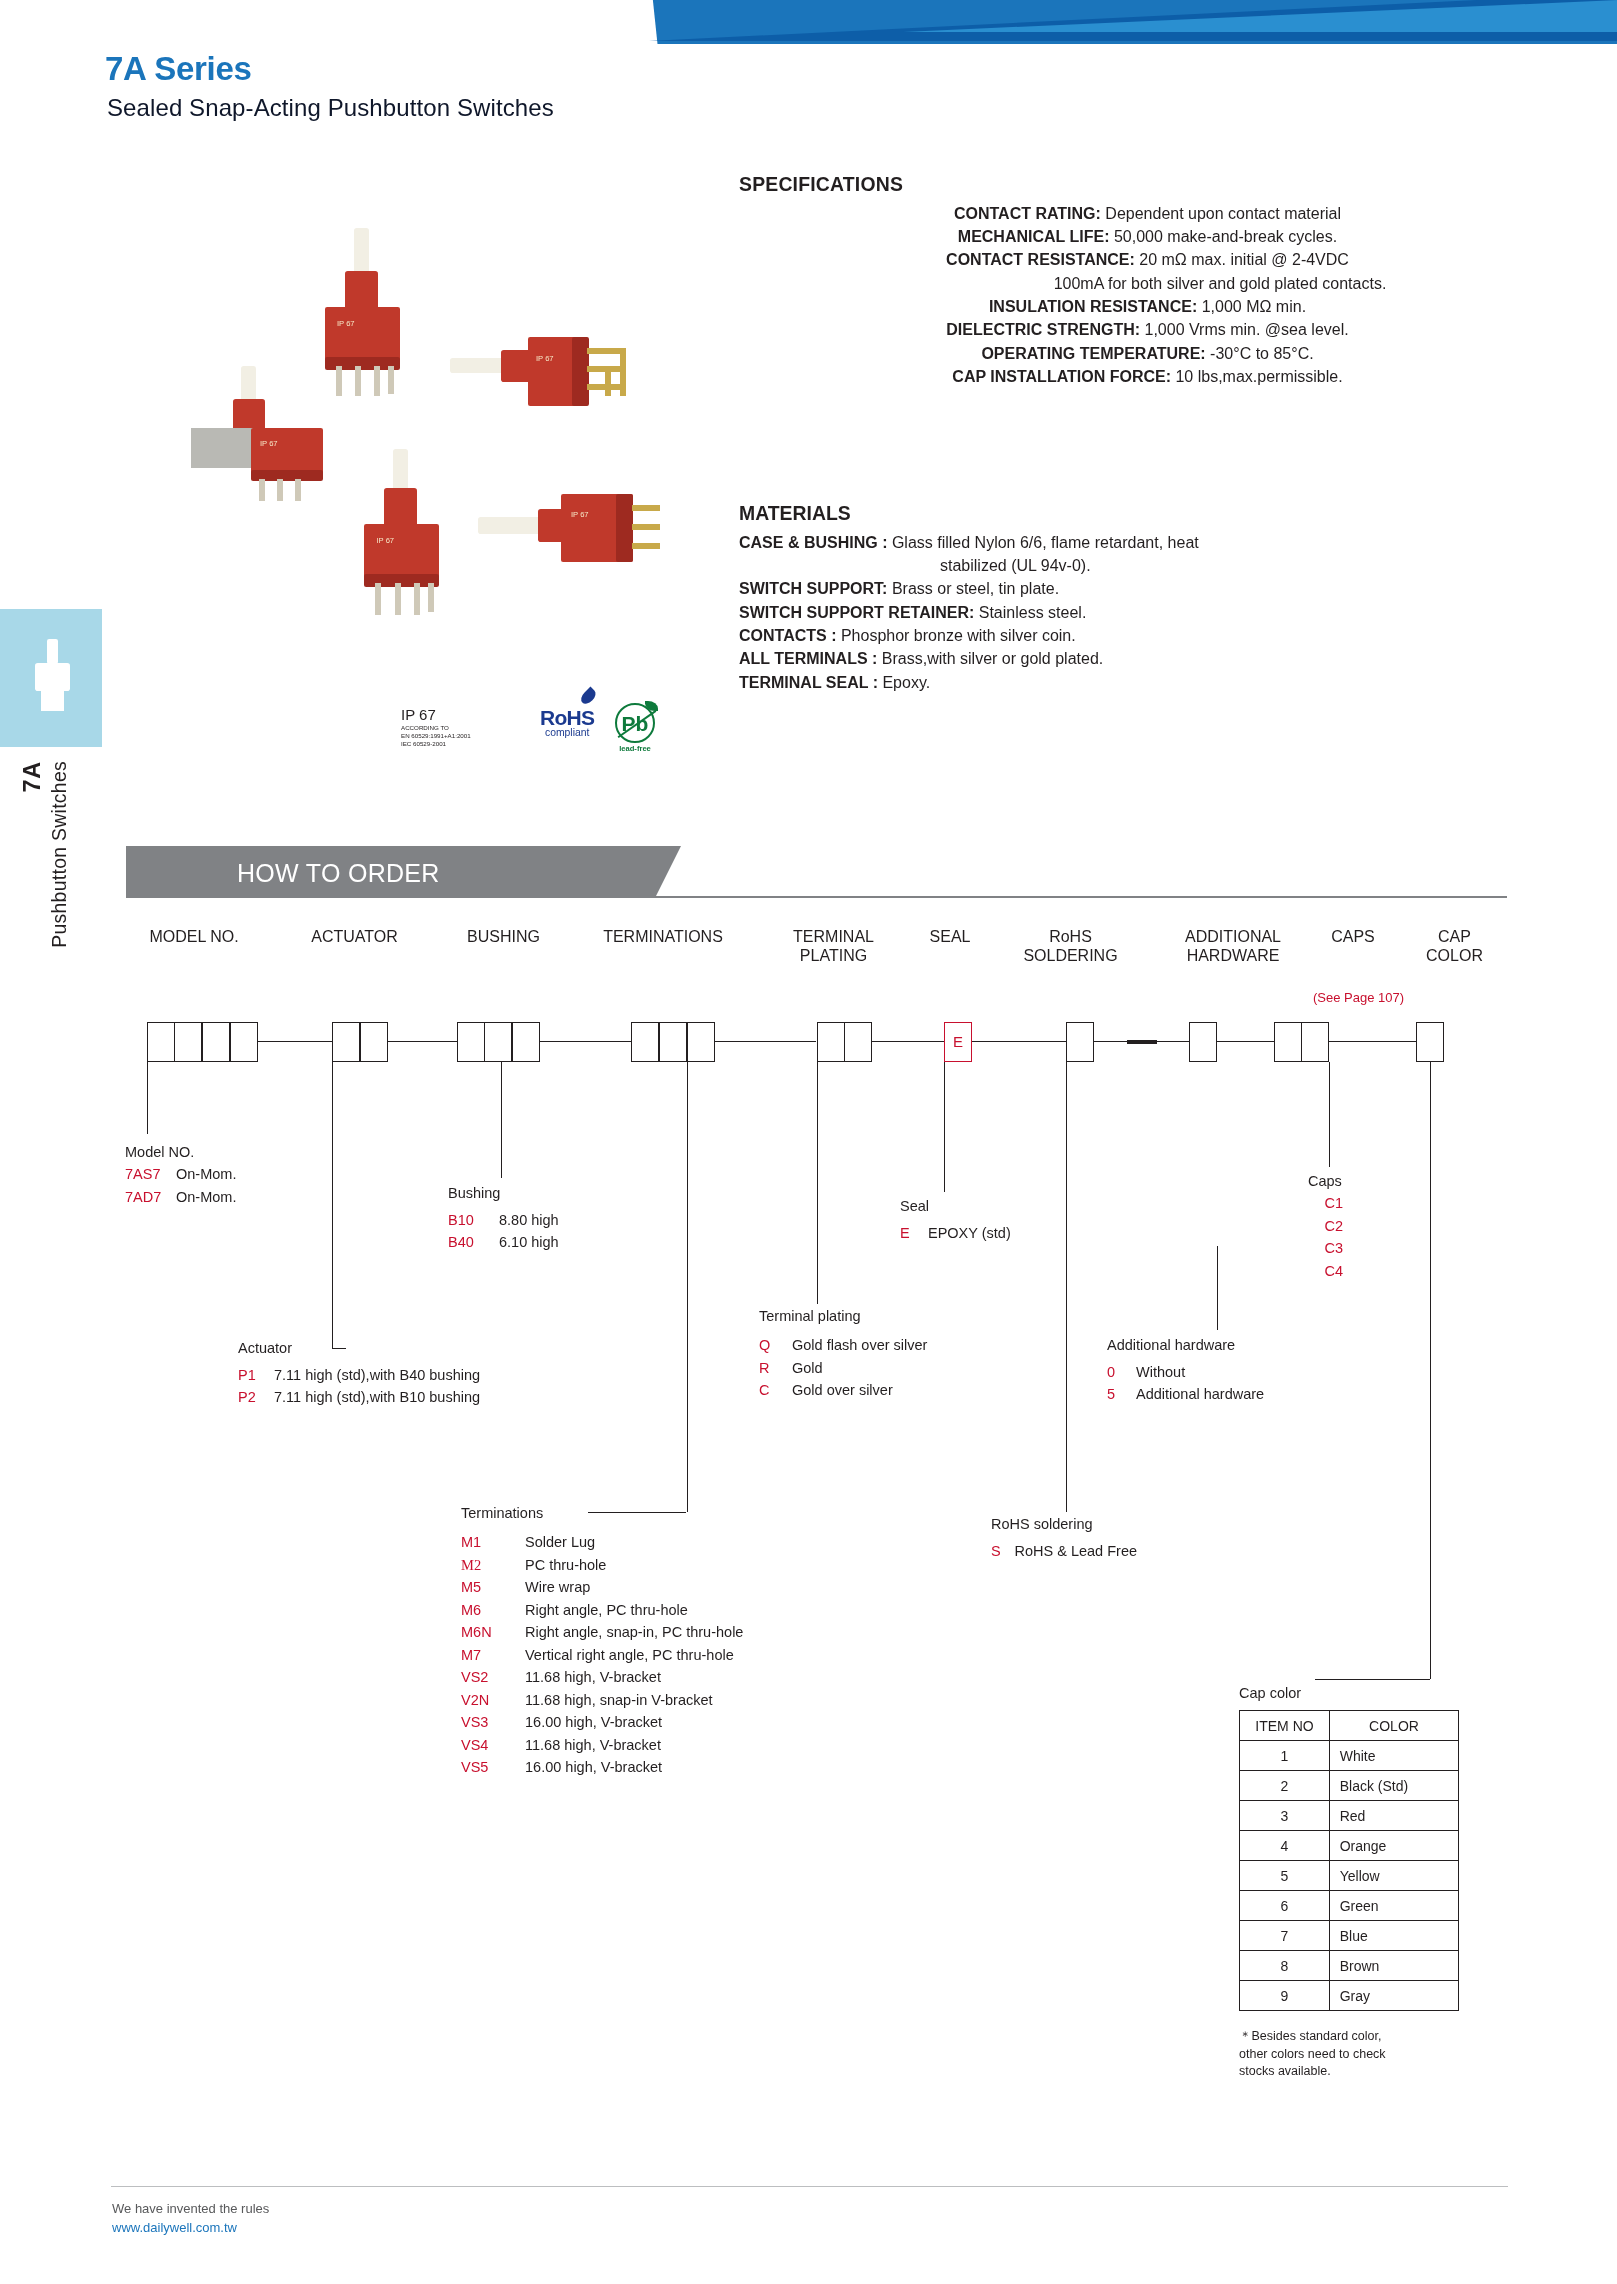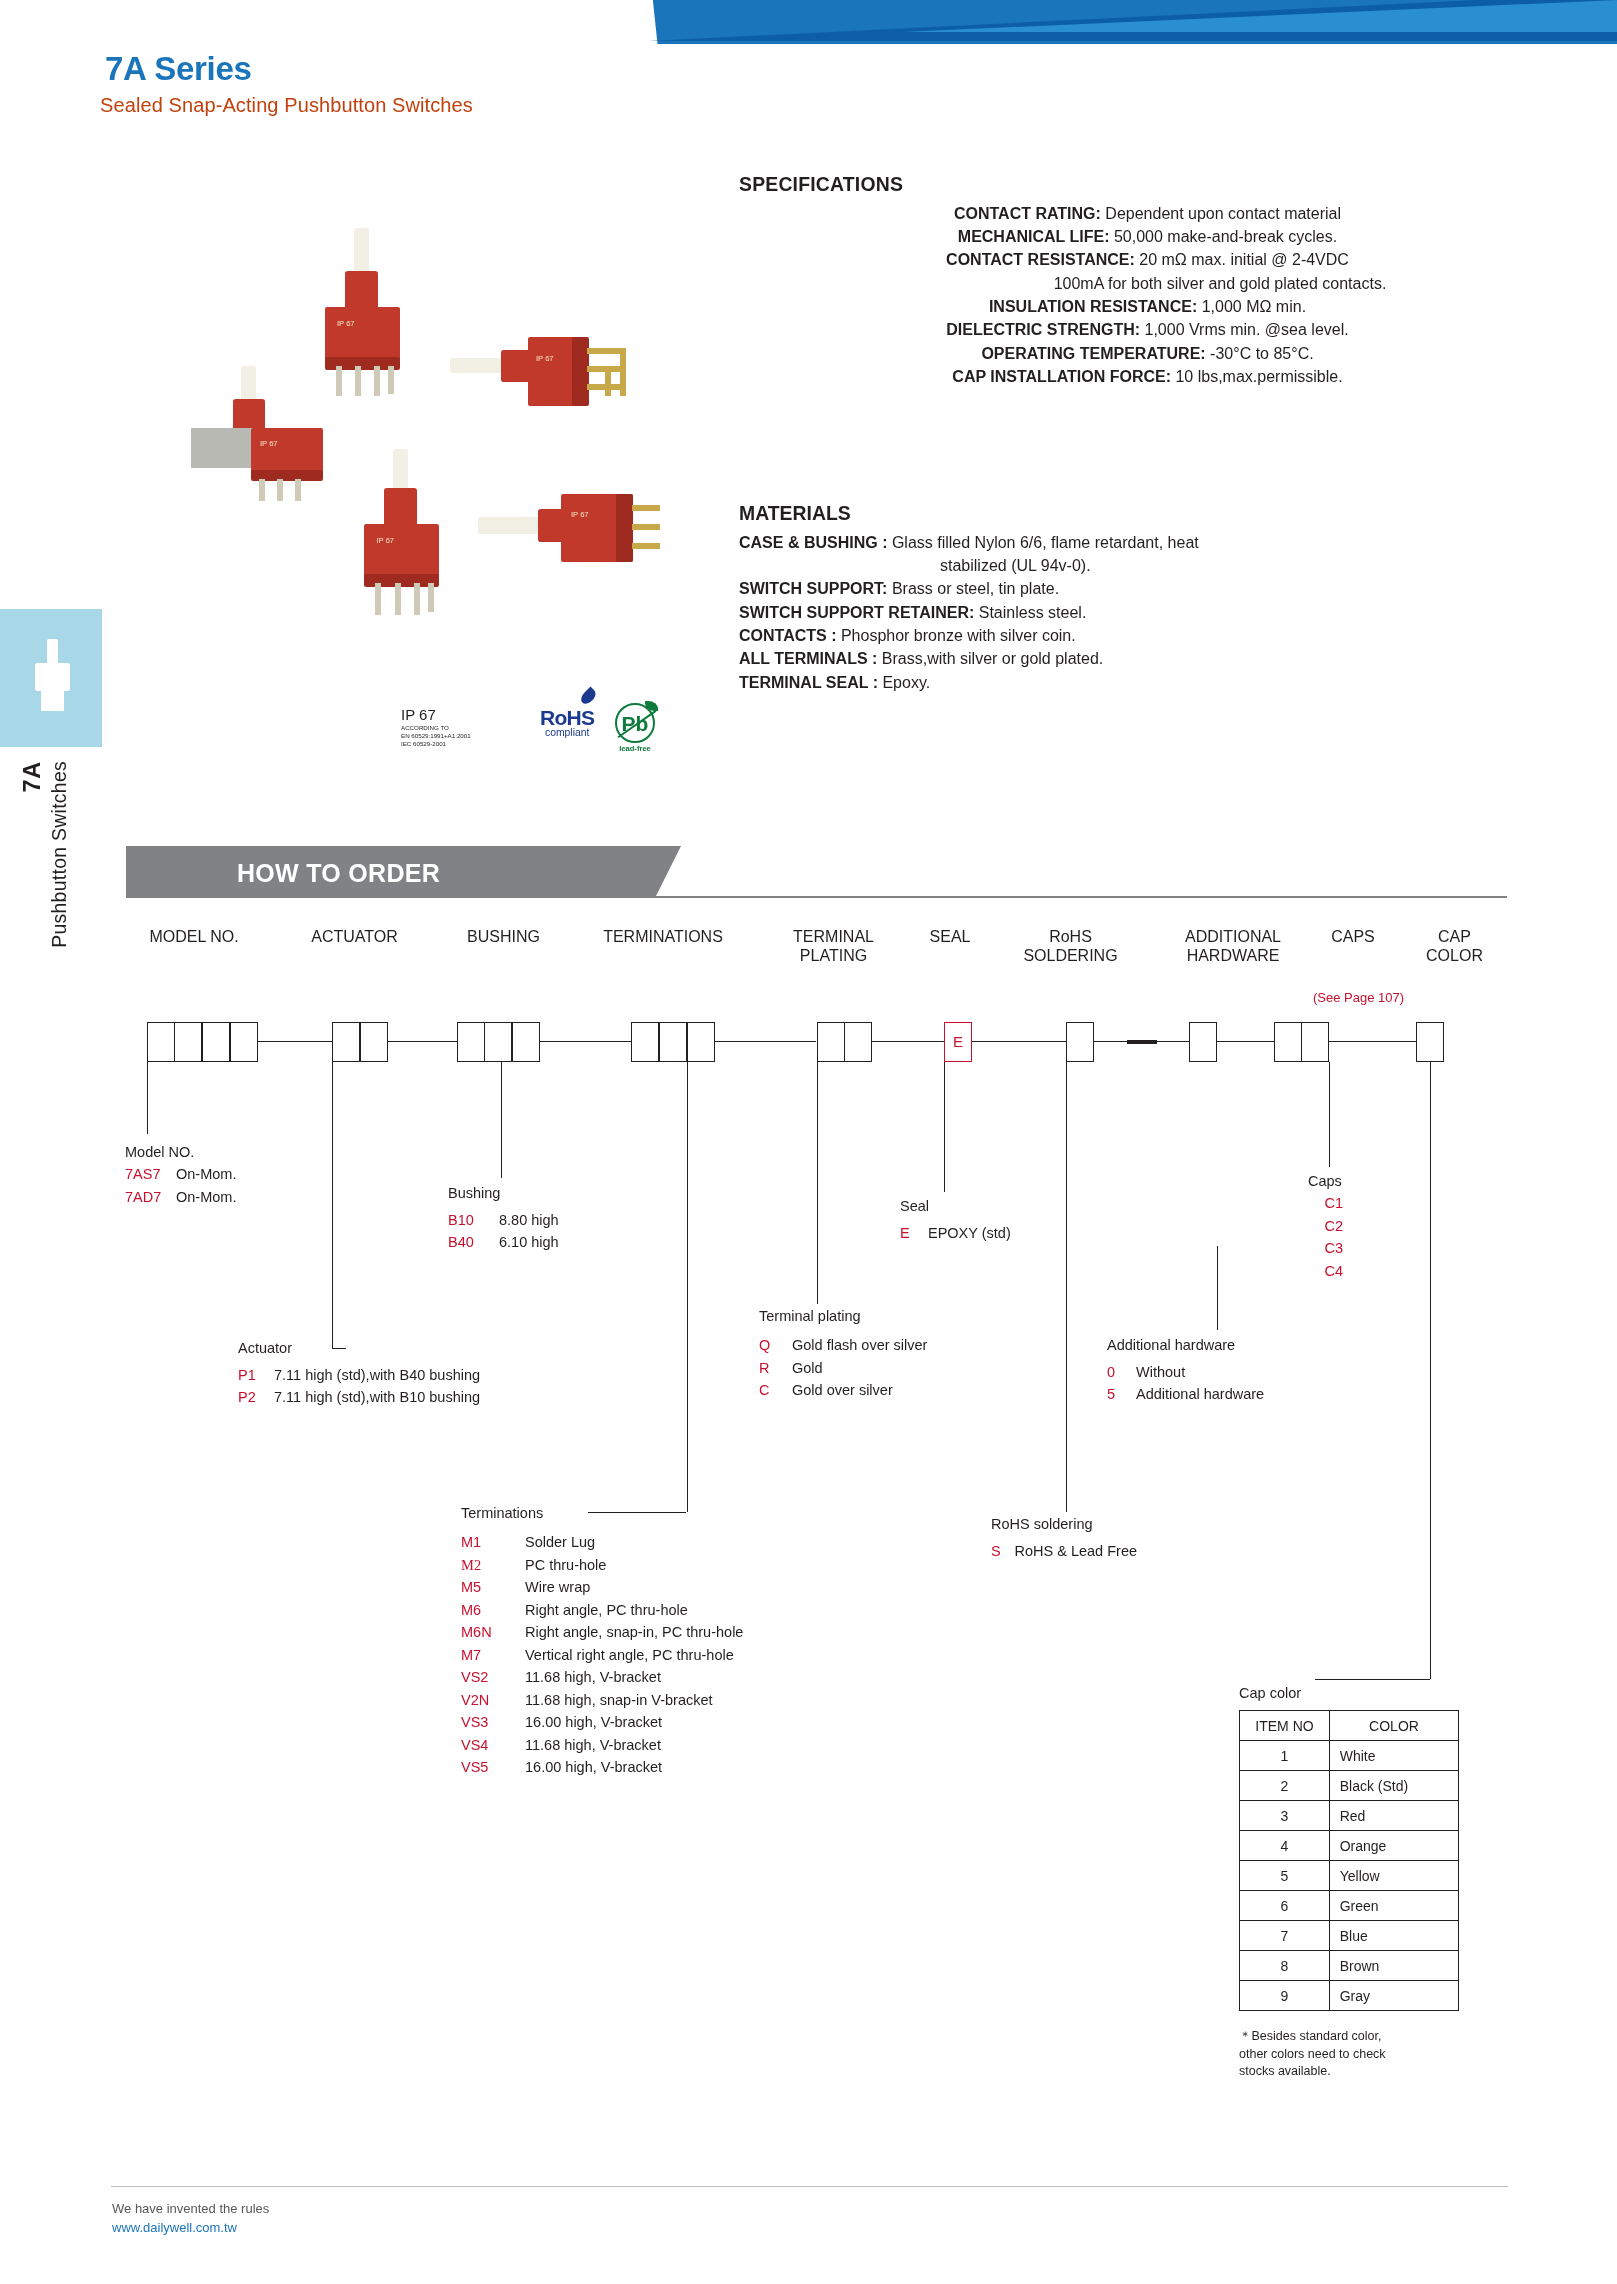"Sealed Snap-Acting Pushbutton Switches" .series-sub { color: #c2410c -> #0f172a; font-size: 20px -> 24px; left: 100px -> 107px }
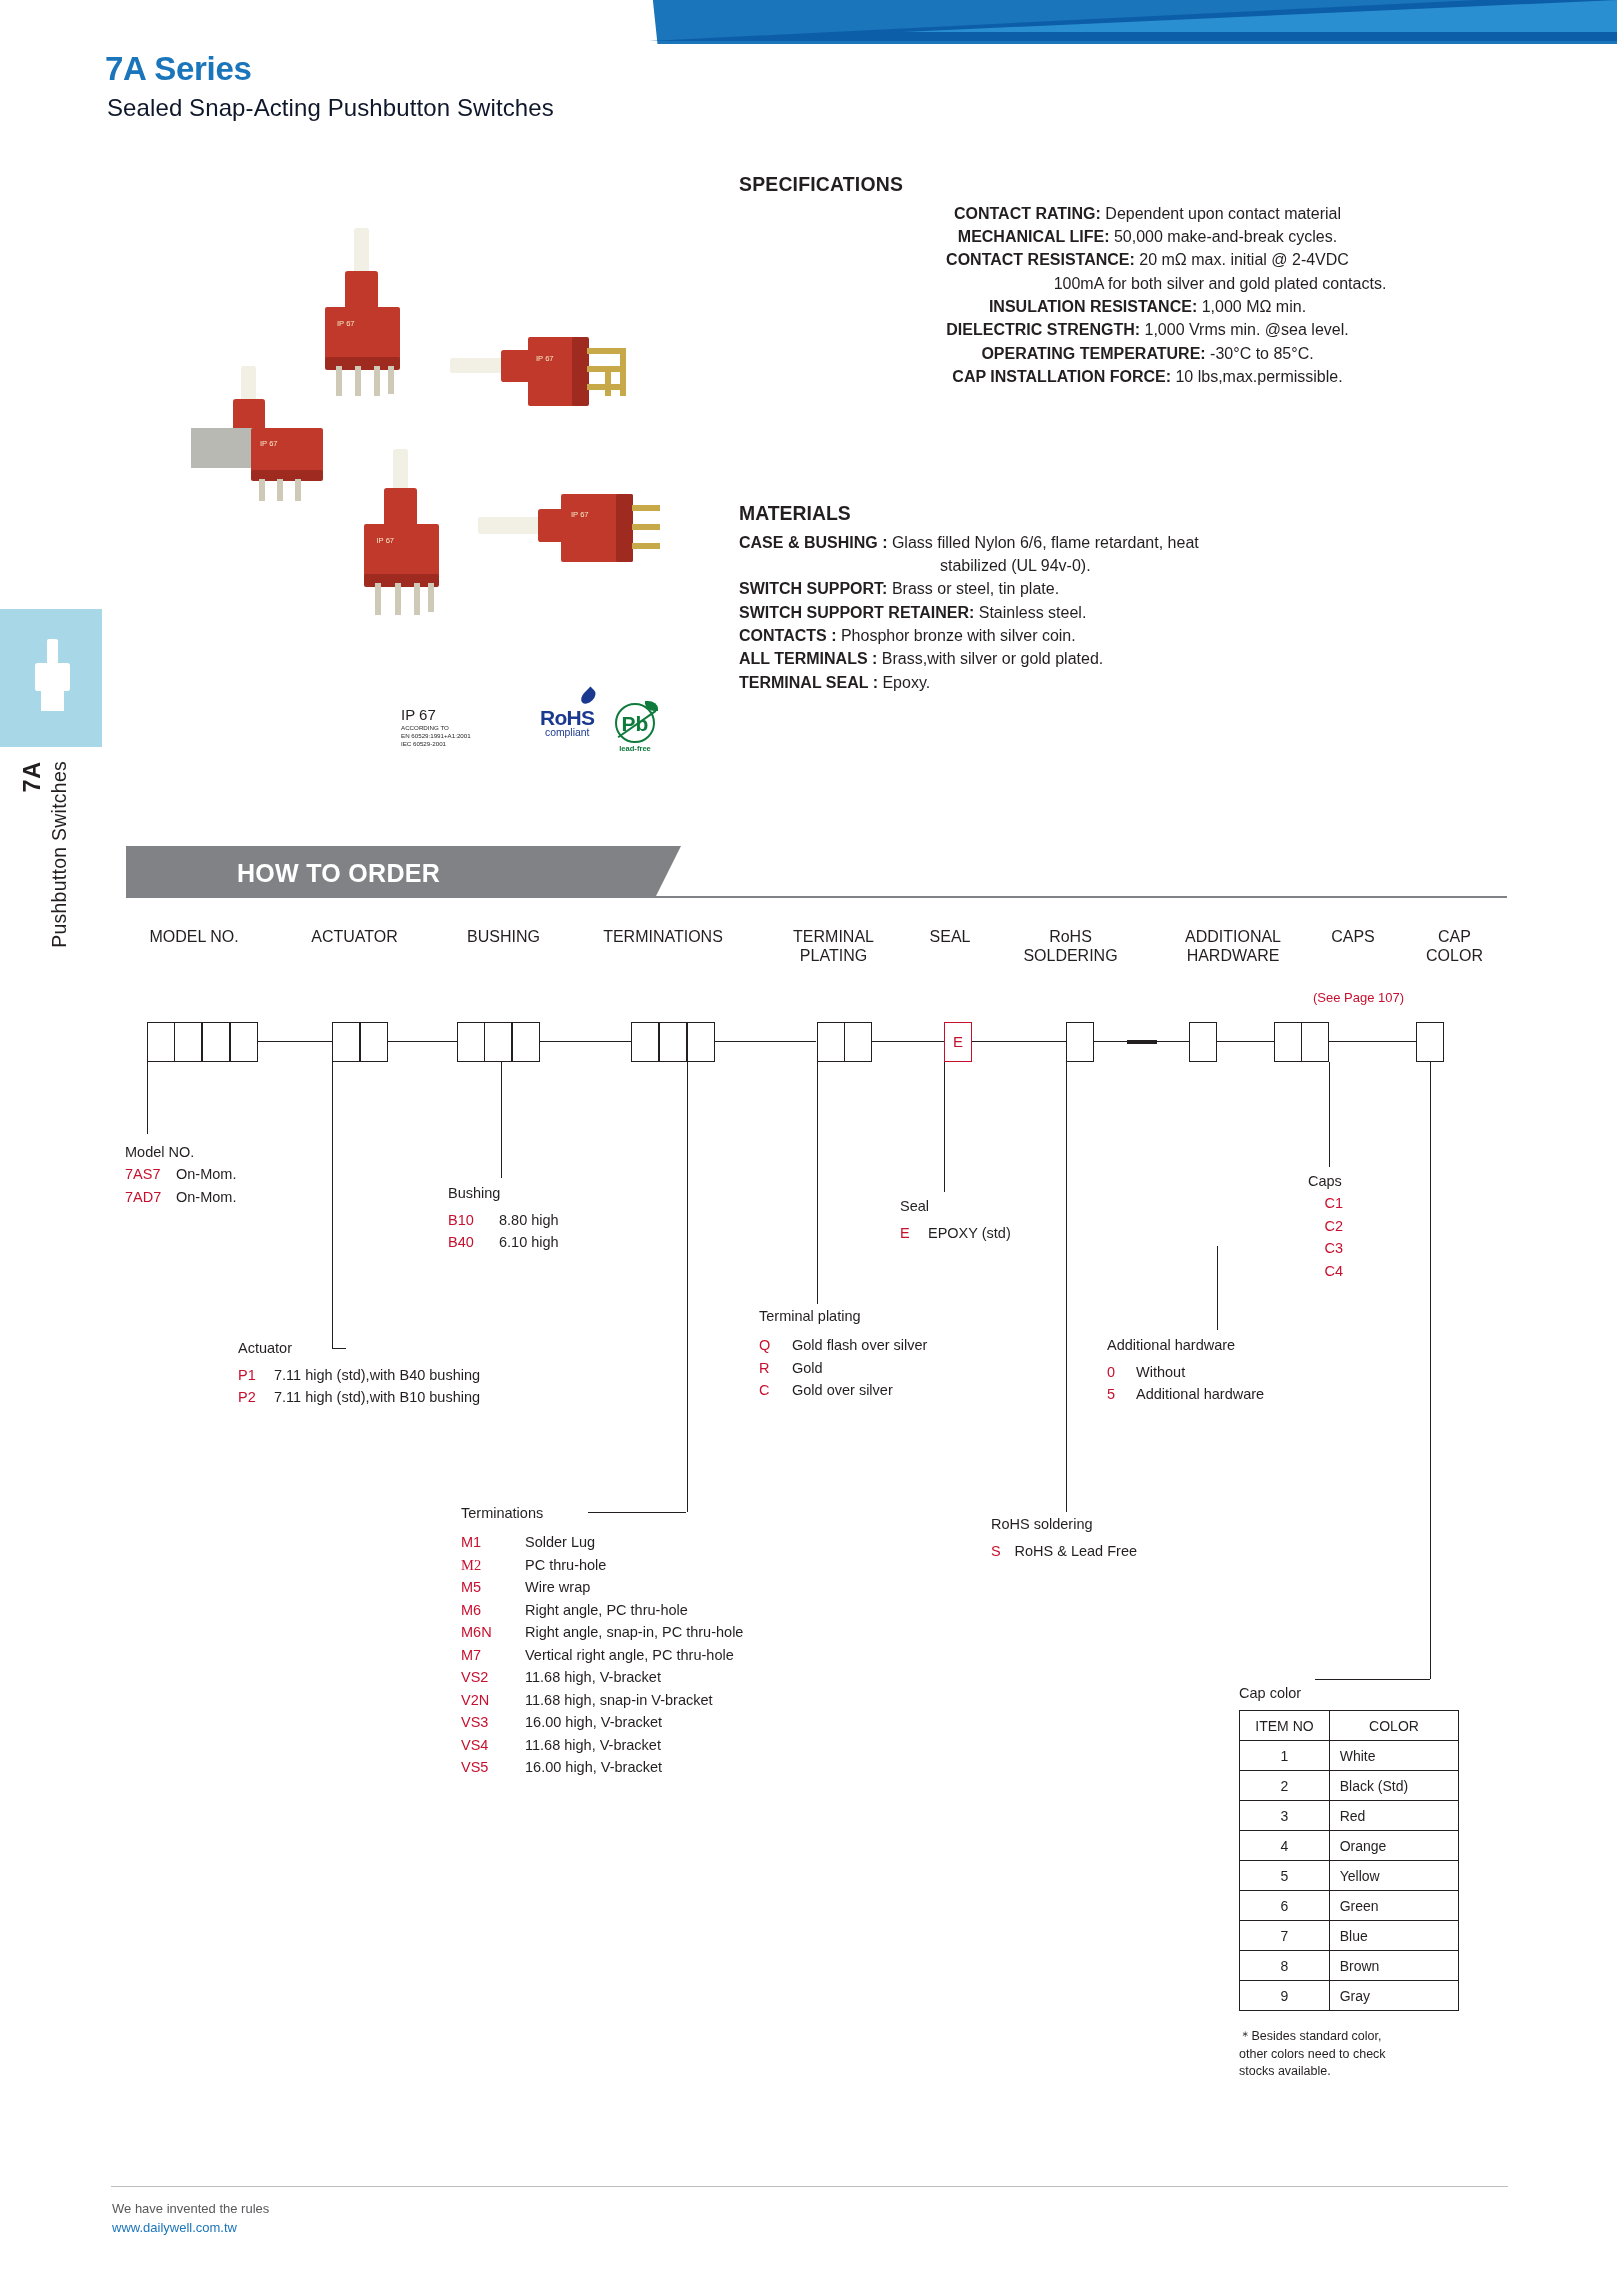"HOW TO ORDER" .hto-bar .txt { font-weight: bold -> normal }
